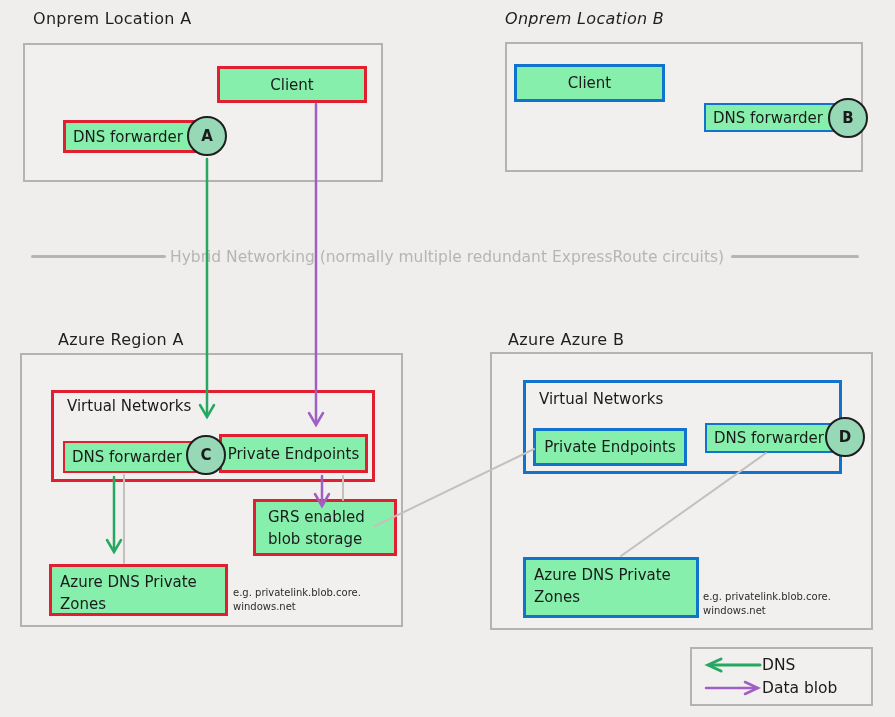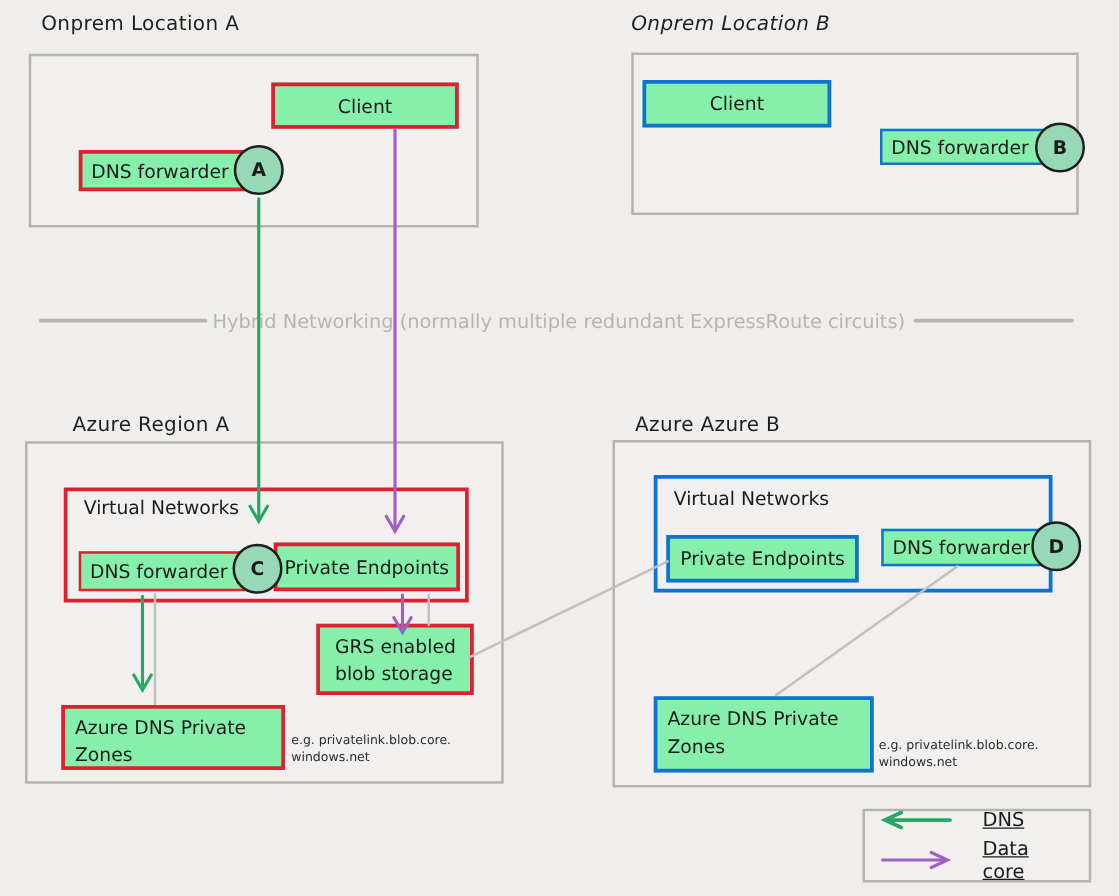"GRS enabled" div.node { width: 126px -> 144px }
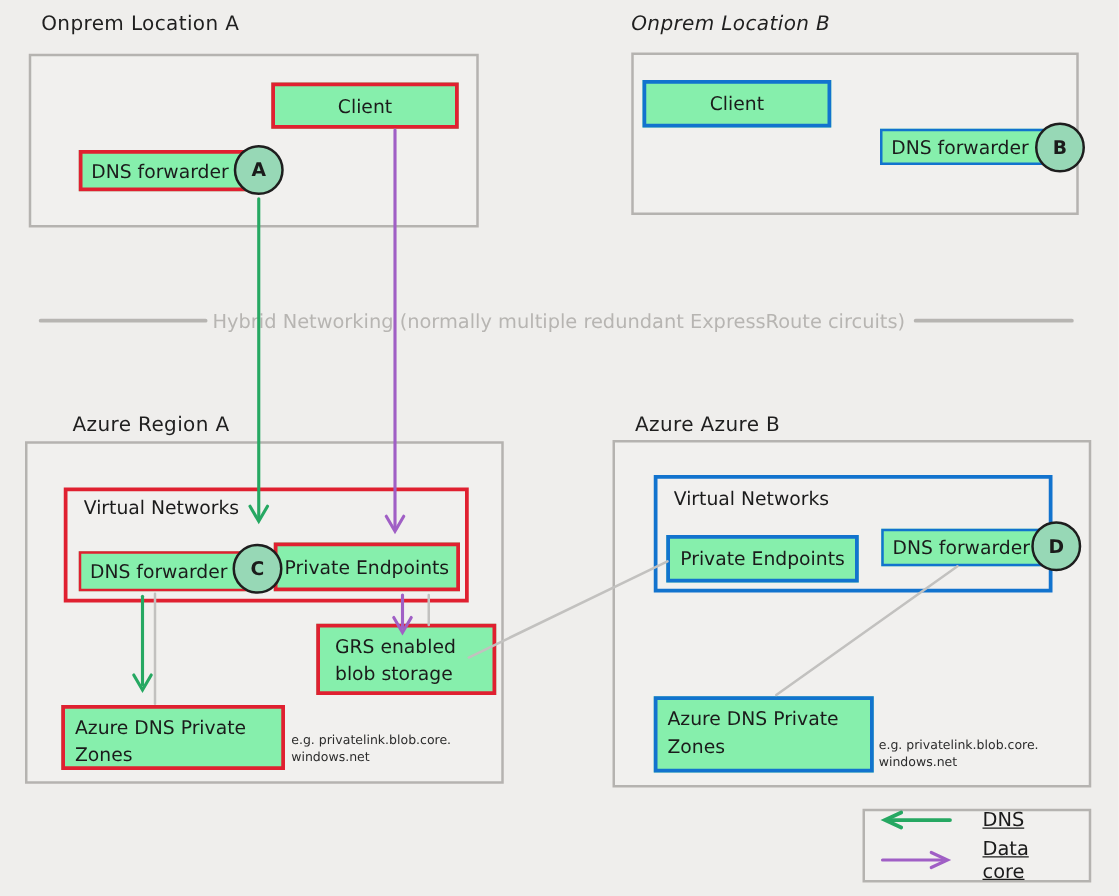"DNS" .legend-row { gap: 24px -> 0; text-decoration: underline -> none }
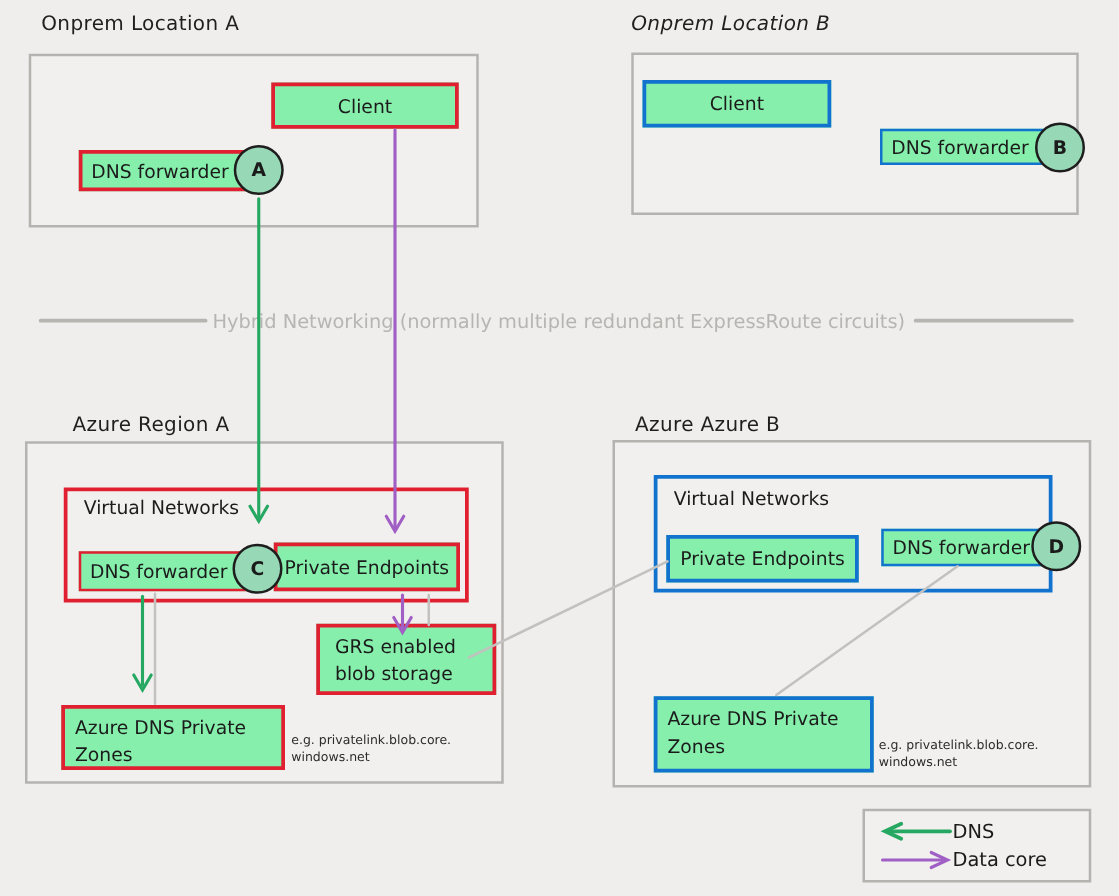"Data core" span { text: core -> blob }
